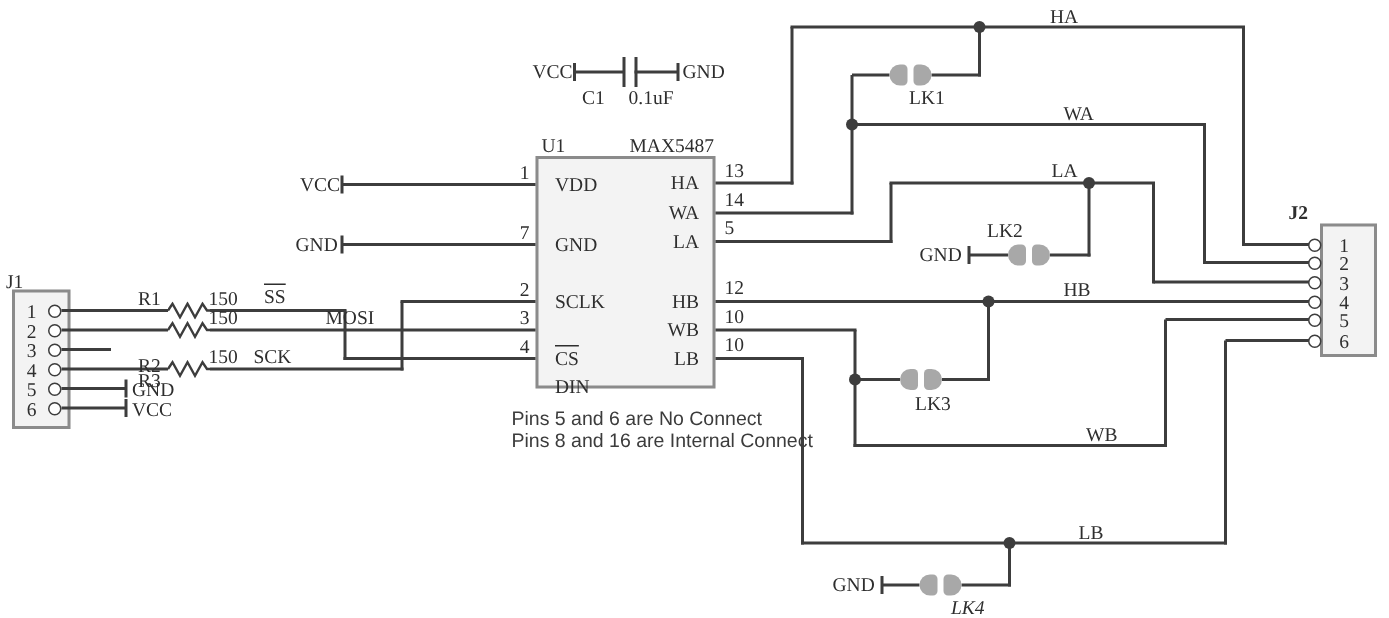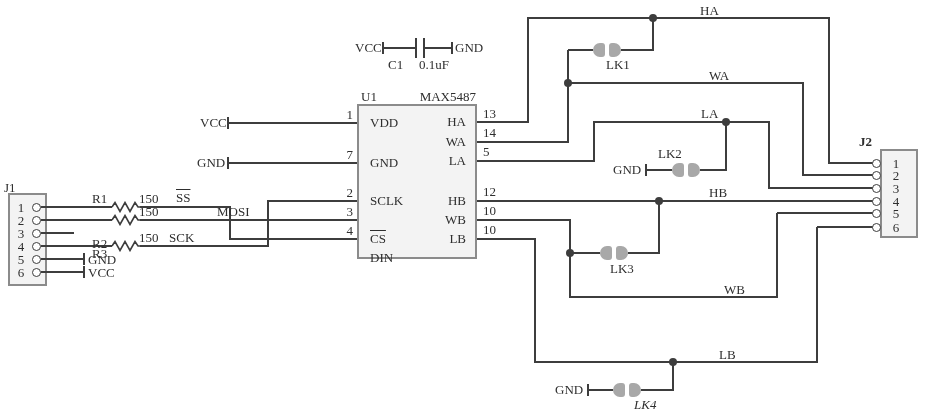"Pins 5 and 6 are" span.note { html: none -> <span>Pins 5 and 6 are No Connect</span> }
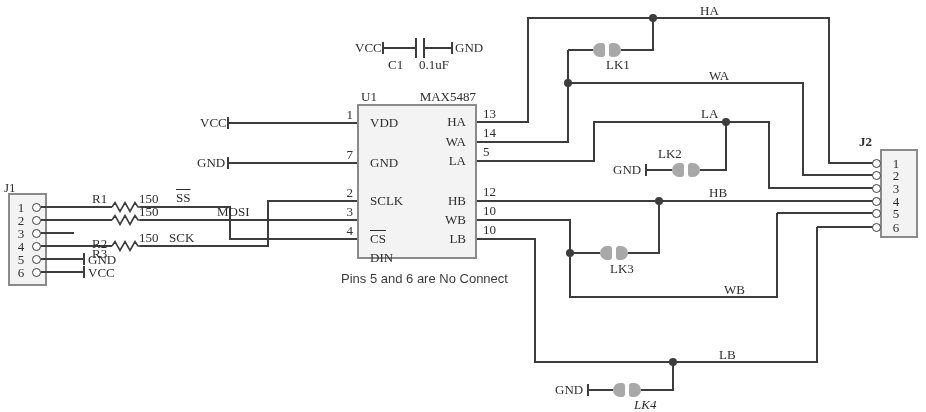"Pins 8 and 16 are" span.note { html: none -> <span>Pins 8 and 16 are Internal Connect</span> }
